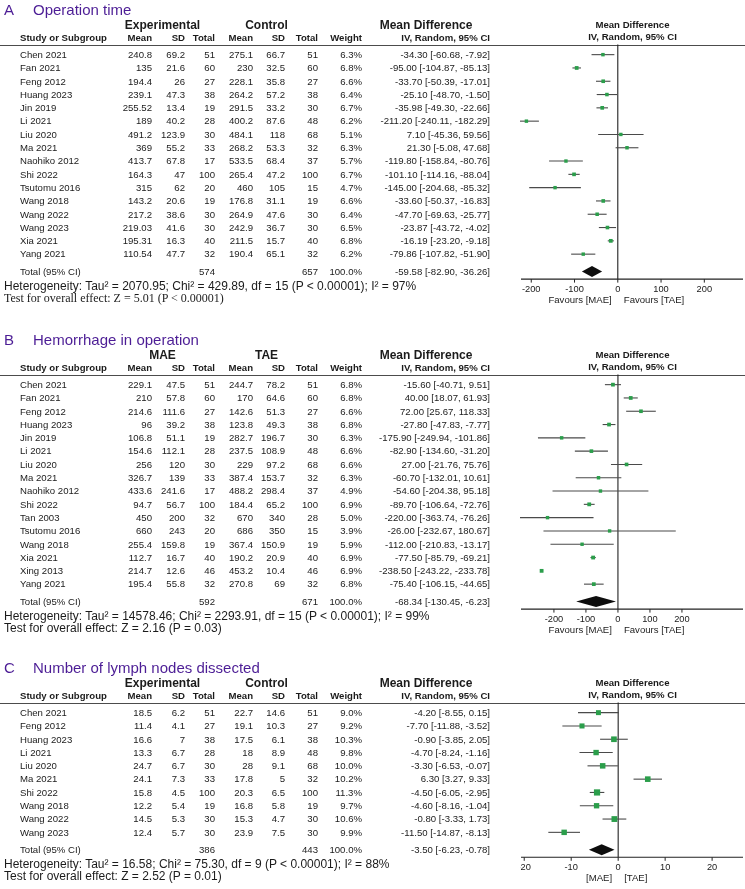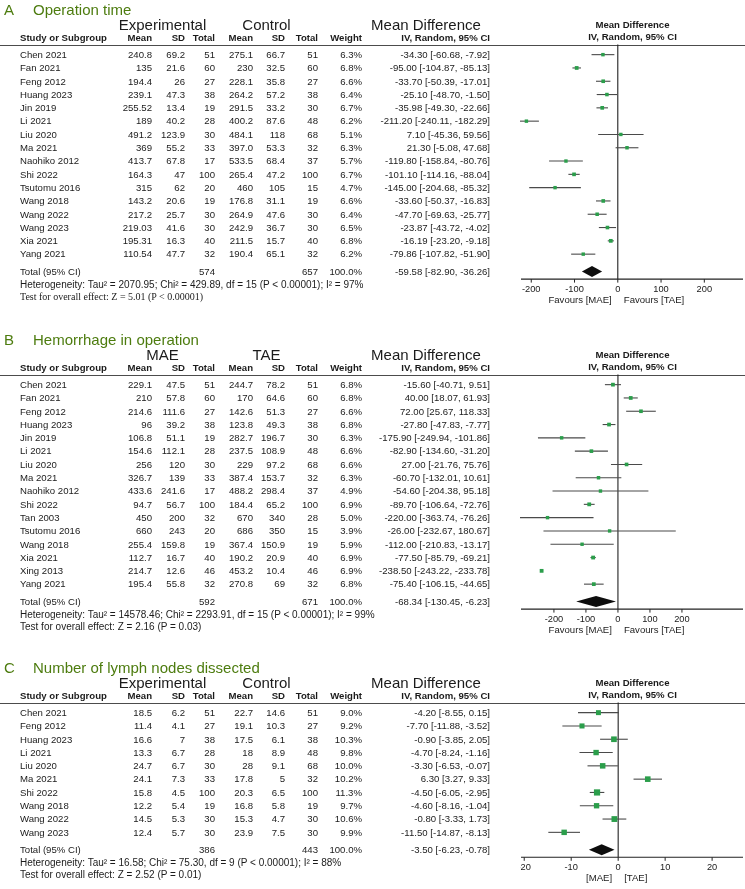"A Operation time" .ptitle { color: #4d7c0f -> #4c1d95 }
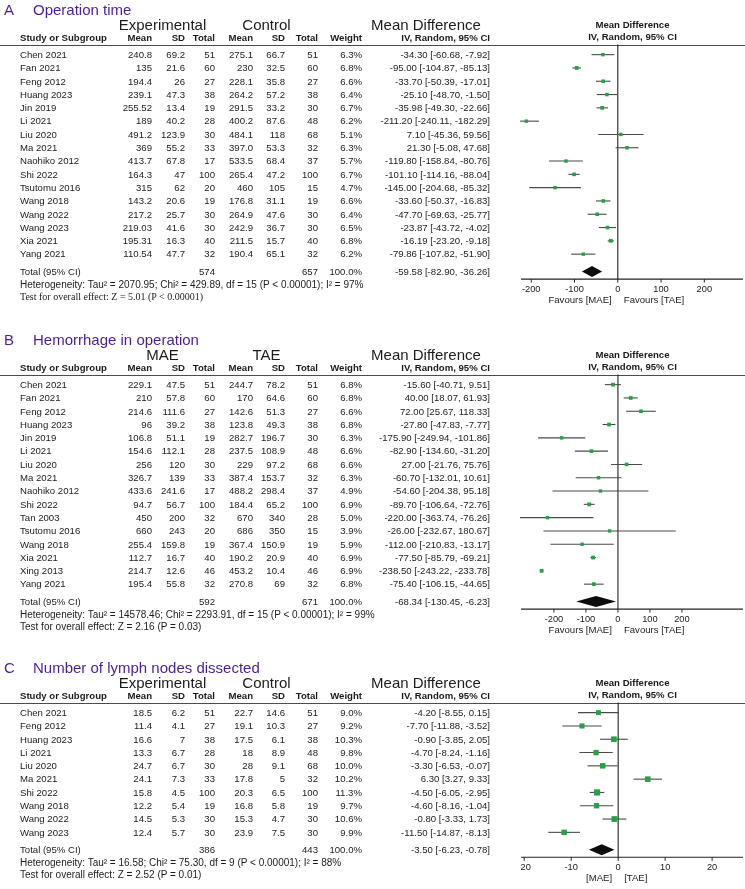"Experimental" .hline1 { font-size: 15px -> 12px; font-weight: normal -> bold }
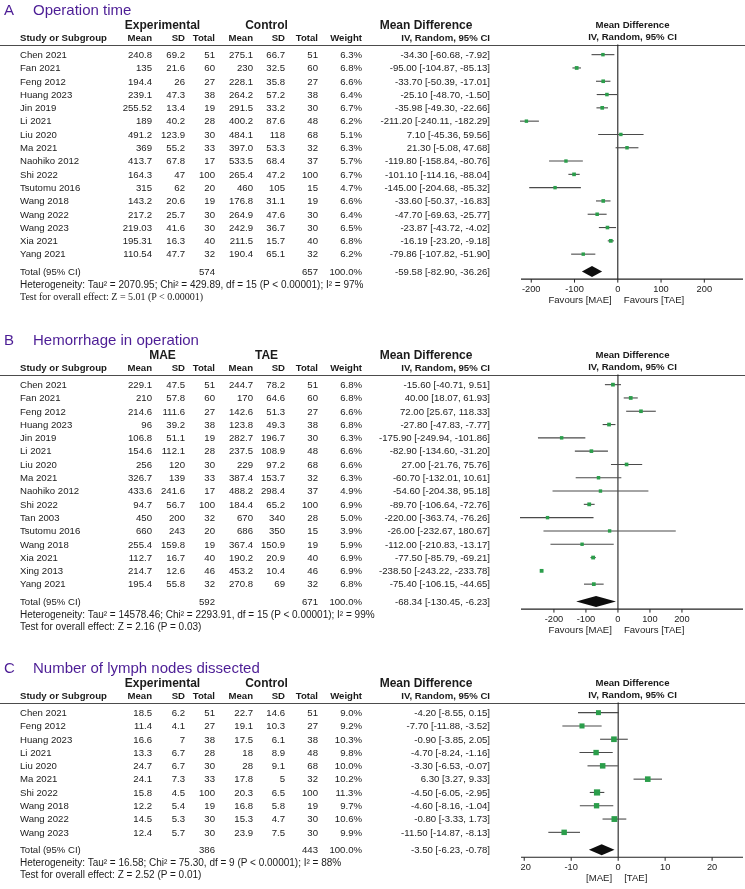"397.0" span.num { text: 397.0 -> 268.2 }
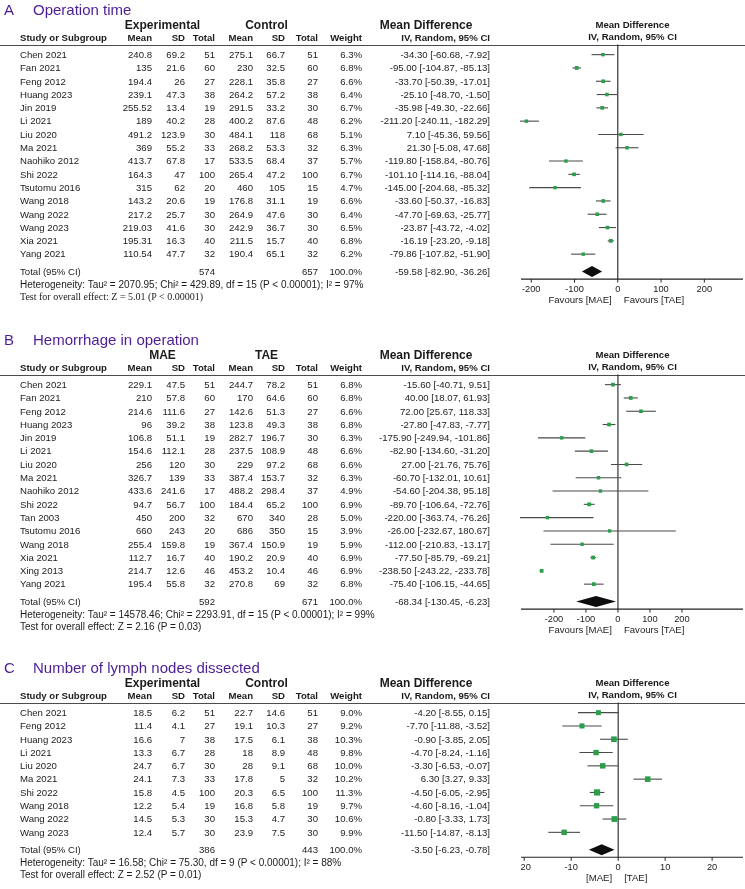"25.7" span.num { text: 25.7 -> 38.6 }
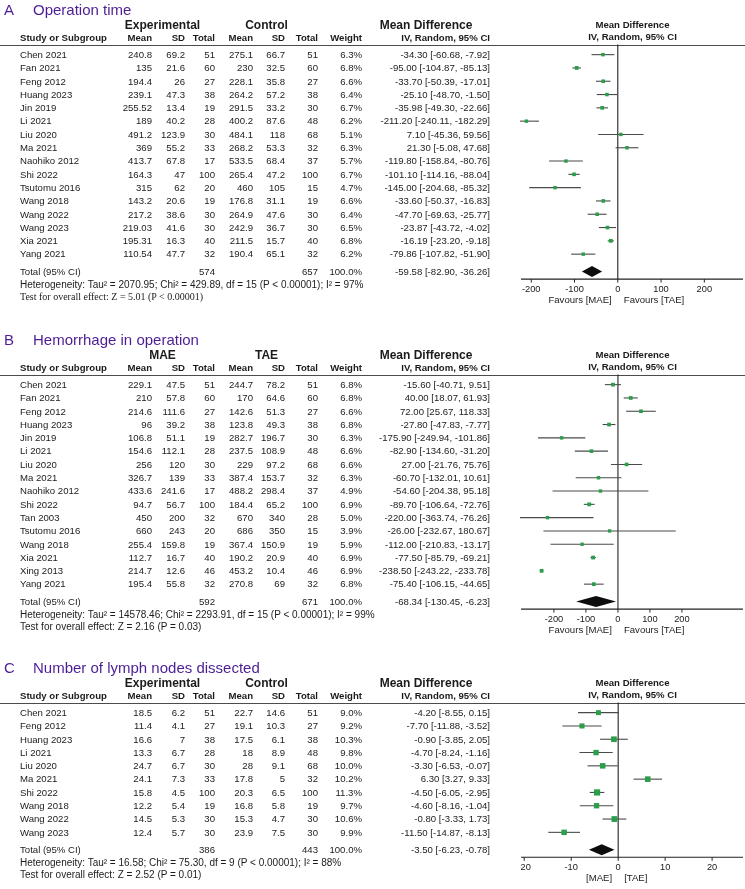"Heterogeneity: Tau² = 2070.95; Chi²" .ftext { font-size: 10px -> 12px; left: 20px -> 4px }
